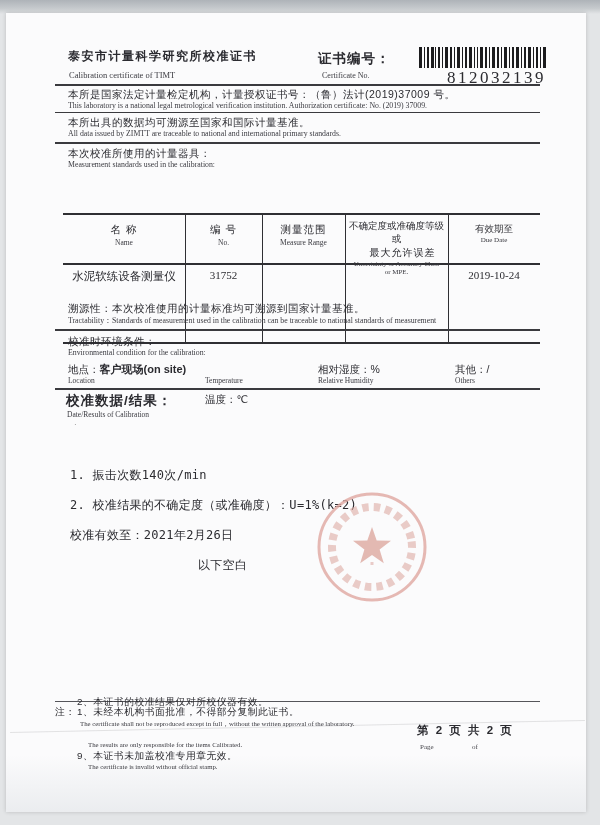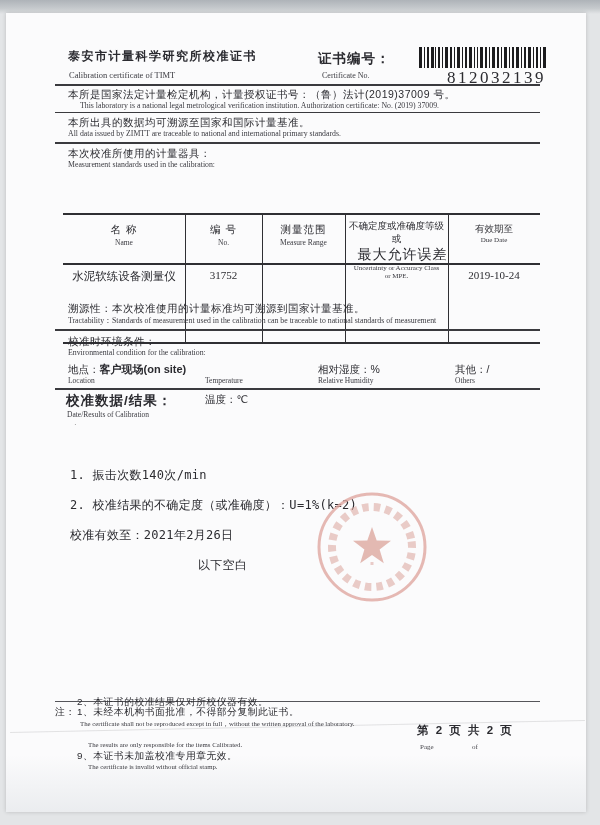"This laboratory is a national" div.abs { margin-left: 12px -> none }
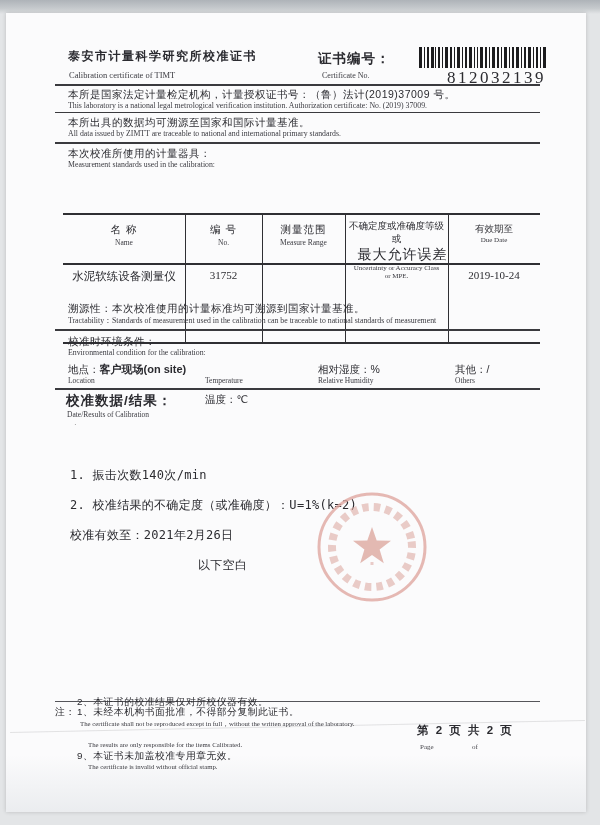"最大允许误差" span.cn { font-size: 14px -> 10px }
